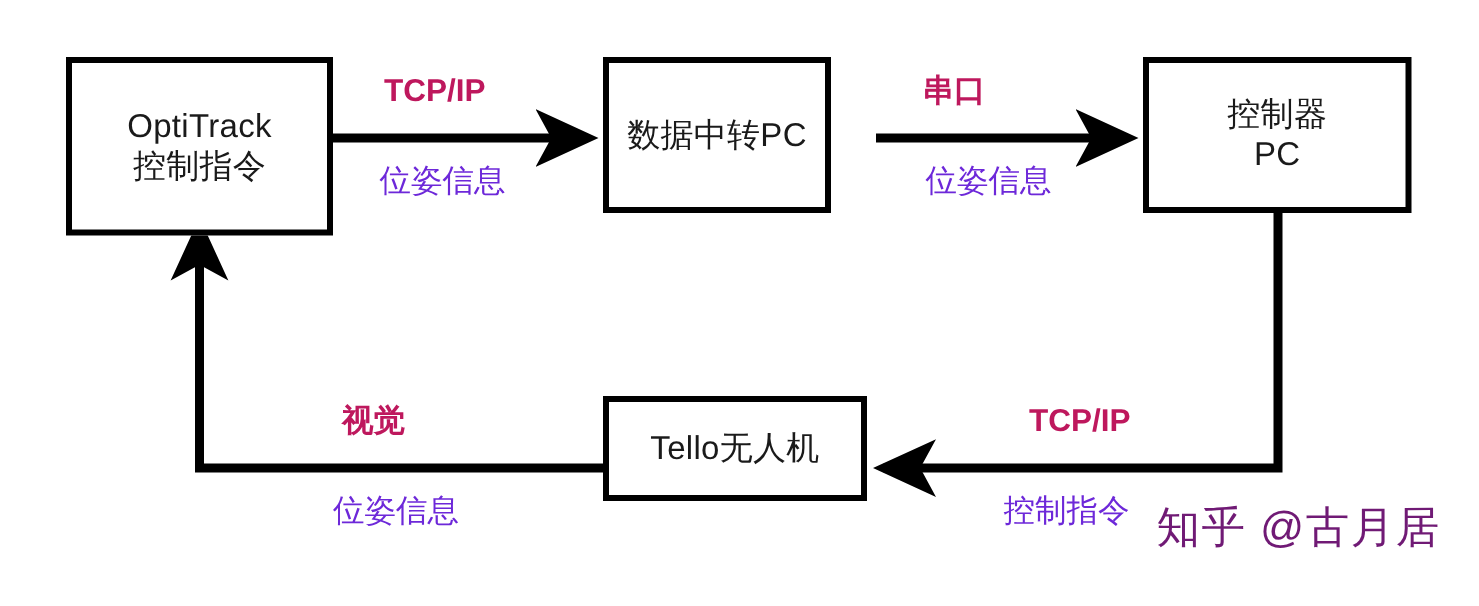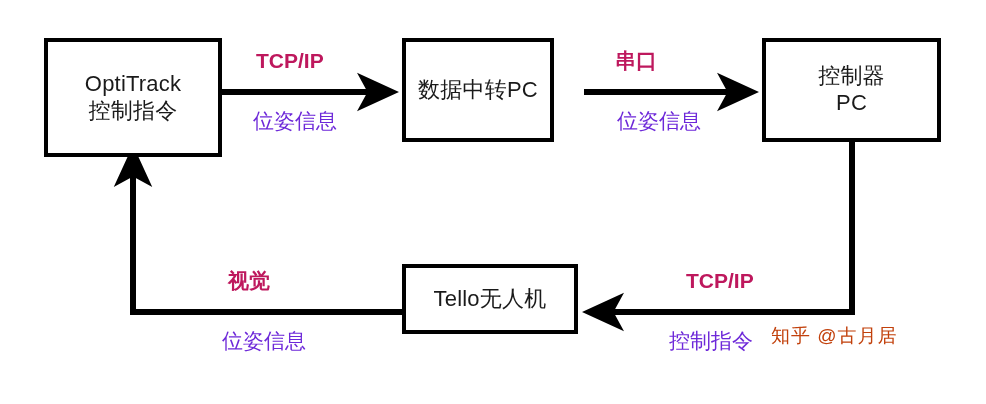"知乎 @古月居" #watermark { color: #c2410c -> #701a75; font-size: 19px -> 29px; top: 326px -> 338px }
